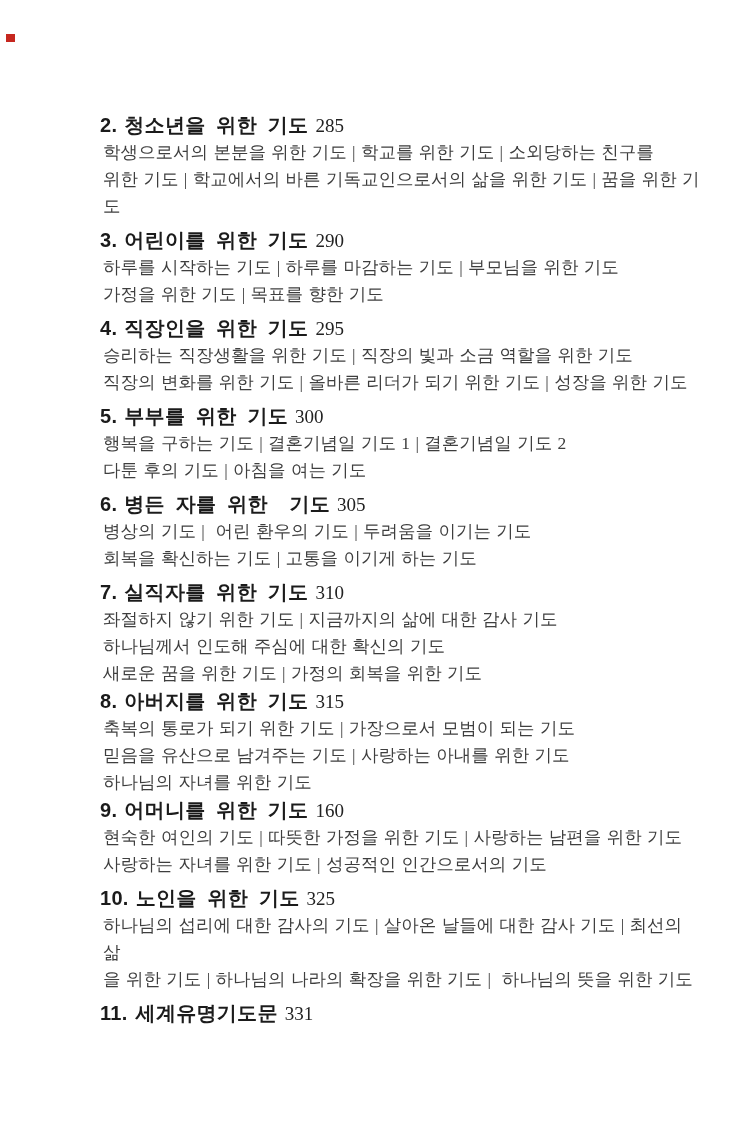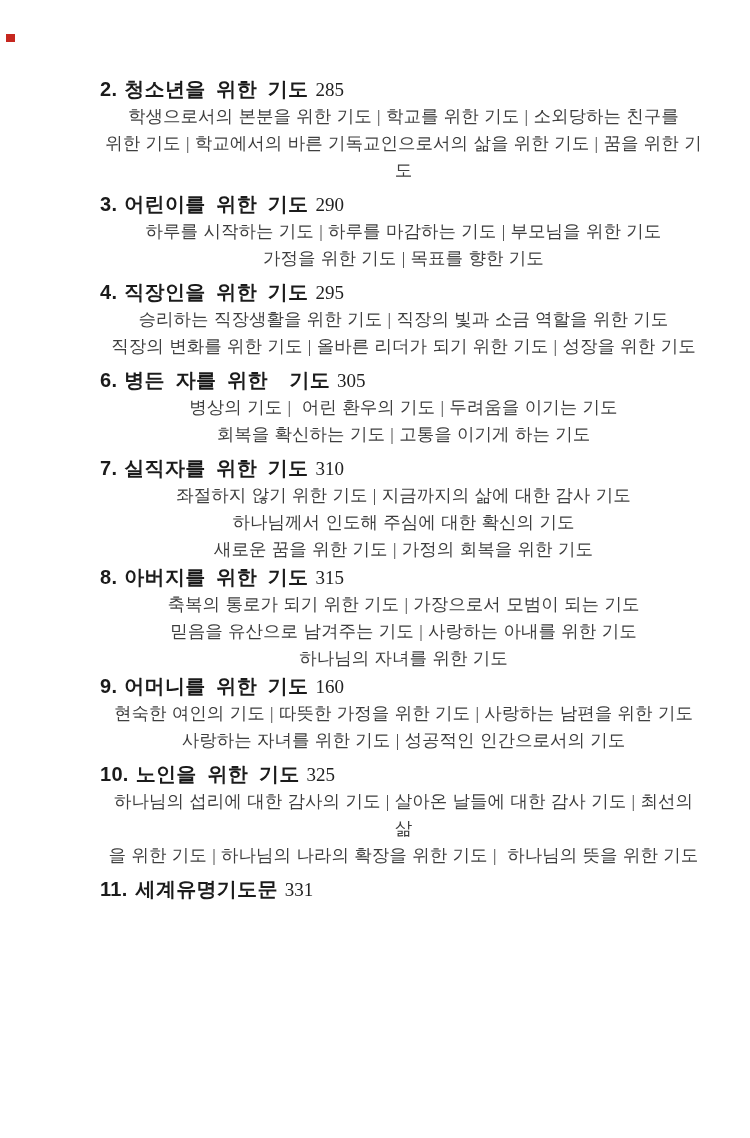"2. 청소년을 위한 기도 285" .content { padding: 76px 46px 0 100px -> 112px 46px 0 100px }
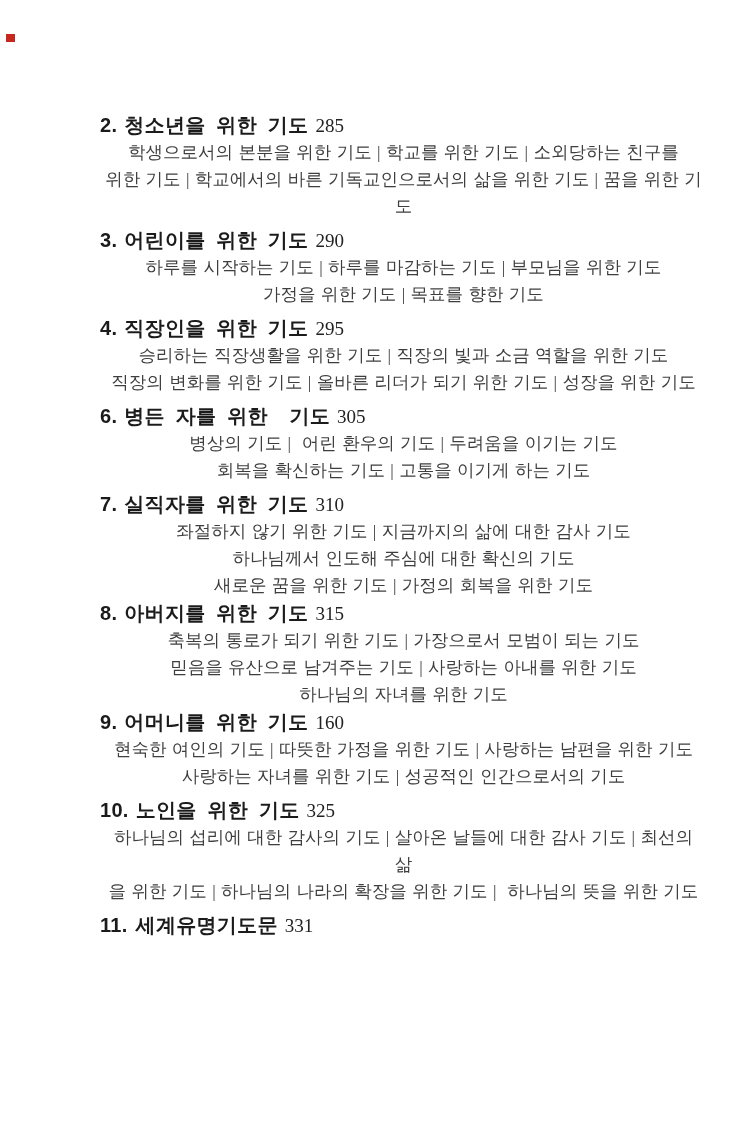"학생으로서의 본분을 위한 기도 |" .body-line { text-align: center -> none }
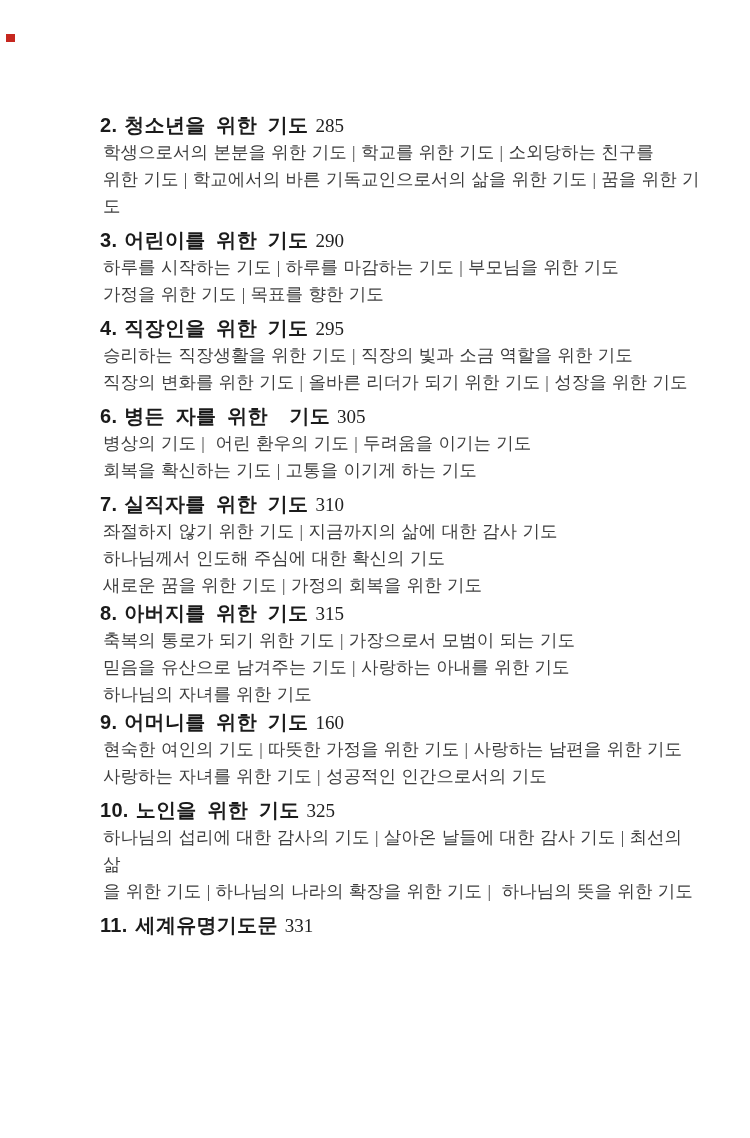"5. 부부를 위한 기도 300" div.section { html: none -> <div> <div> <span>5.</span><span>부부를 위한 기도</span><span>300</span> </div> <div>행복을 구하는 기도 | 결혼기념일 기도 1 | 결혼기념일 기도 2</div> <div>다툰 후의 기도 | 아침을 여는 기도</div> </div> }
